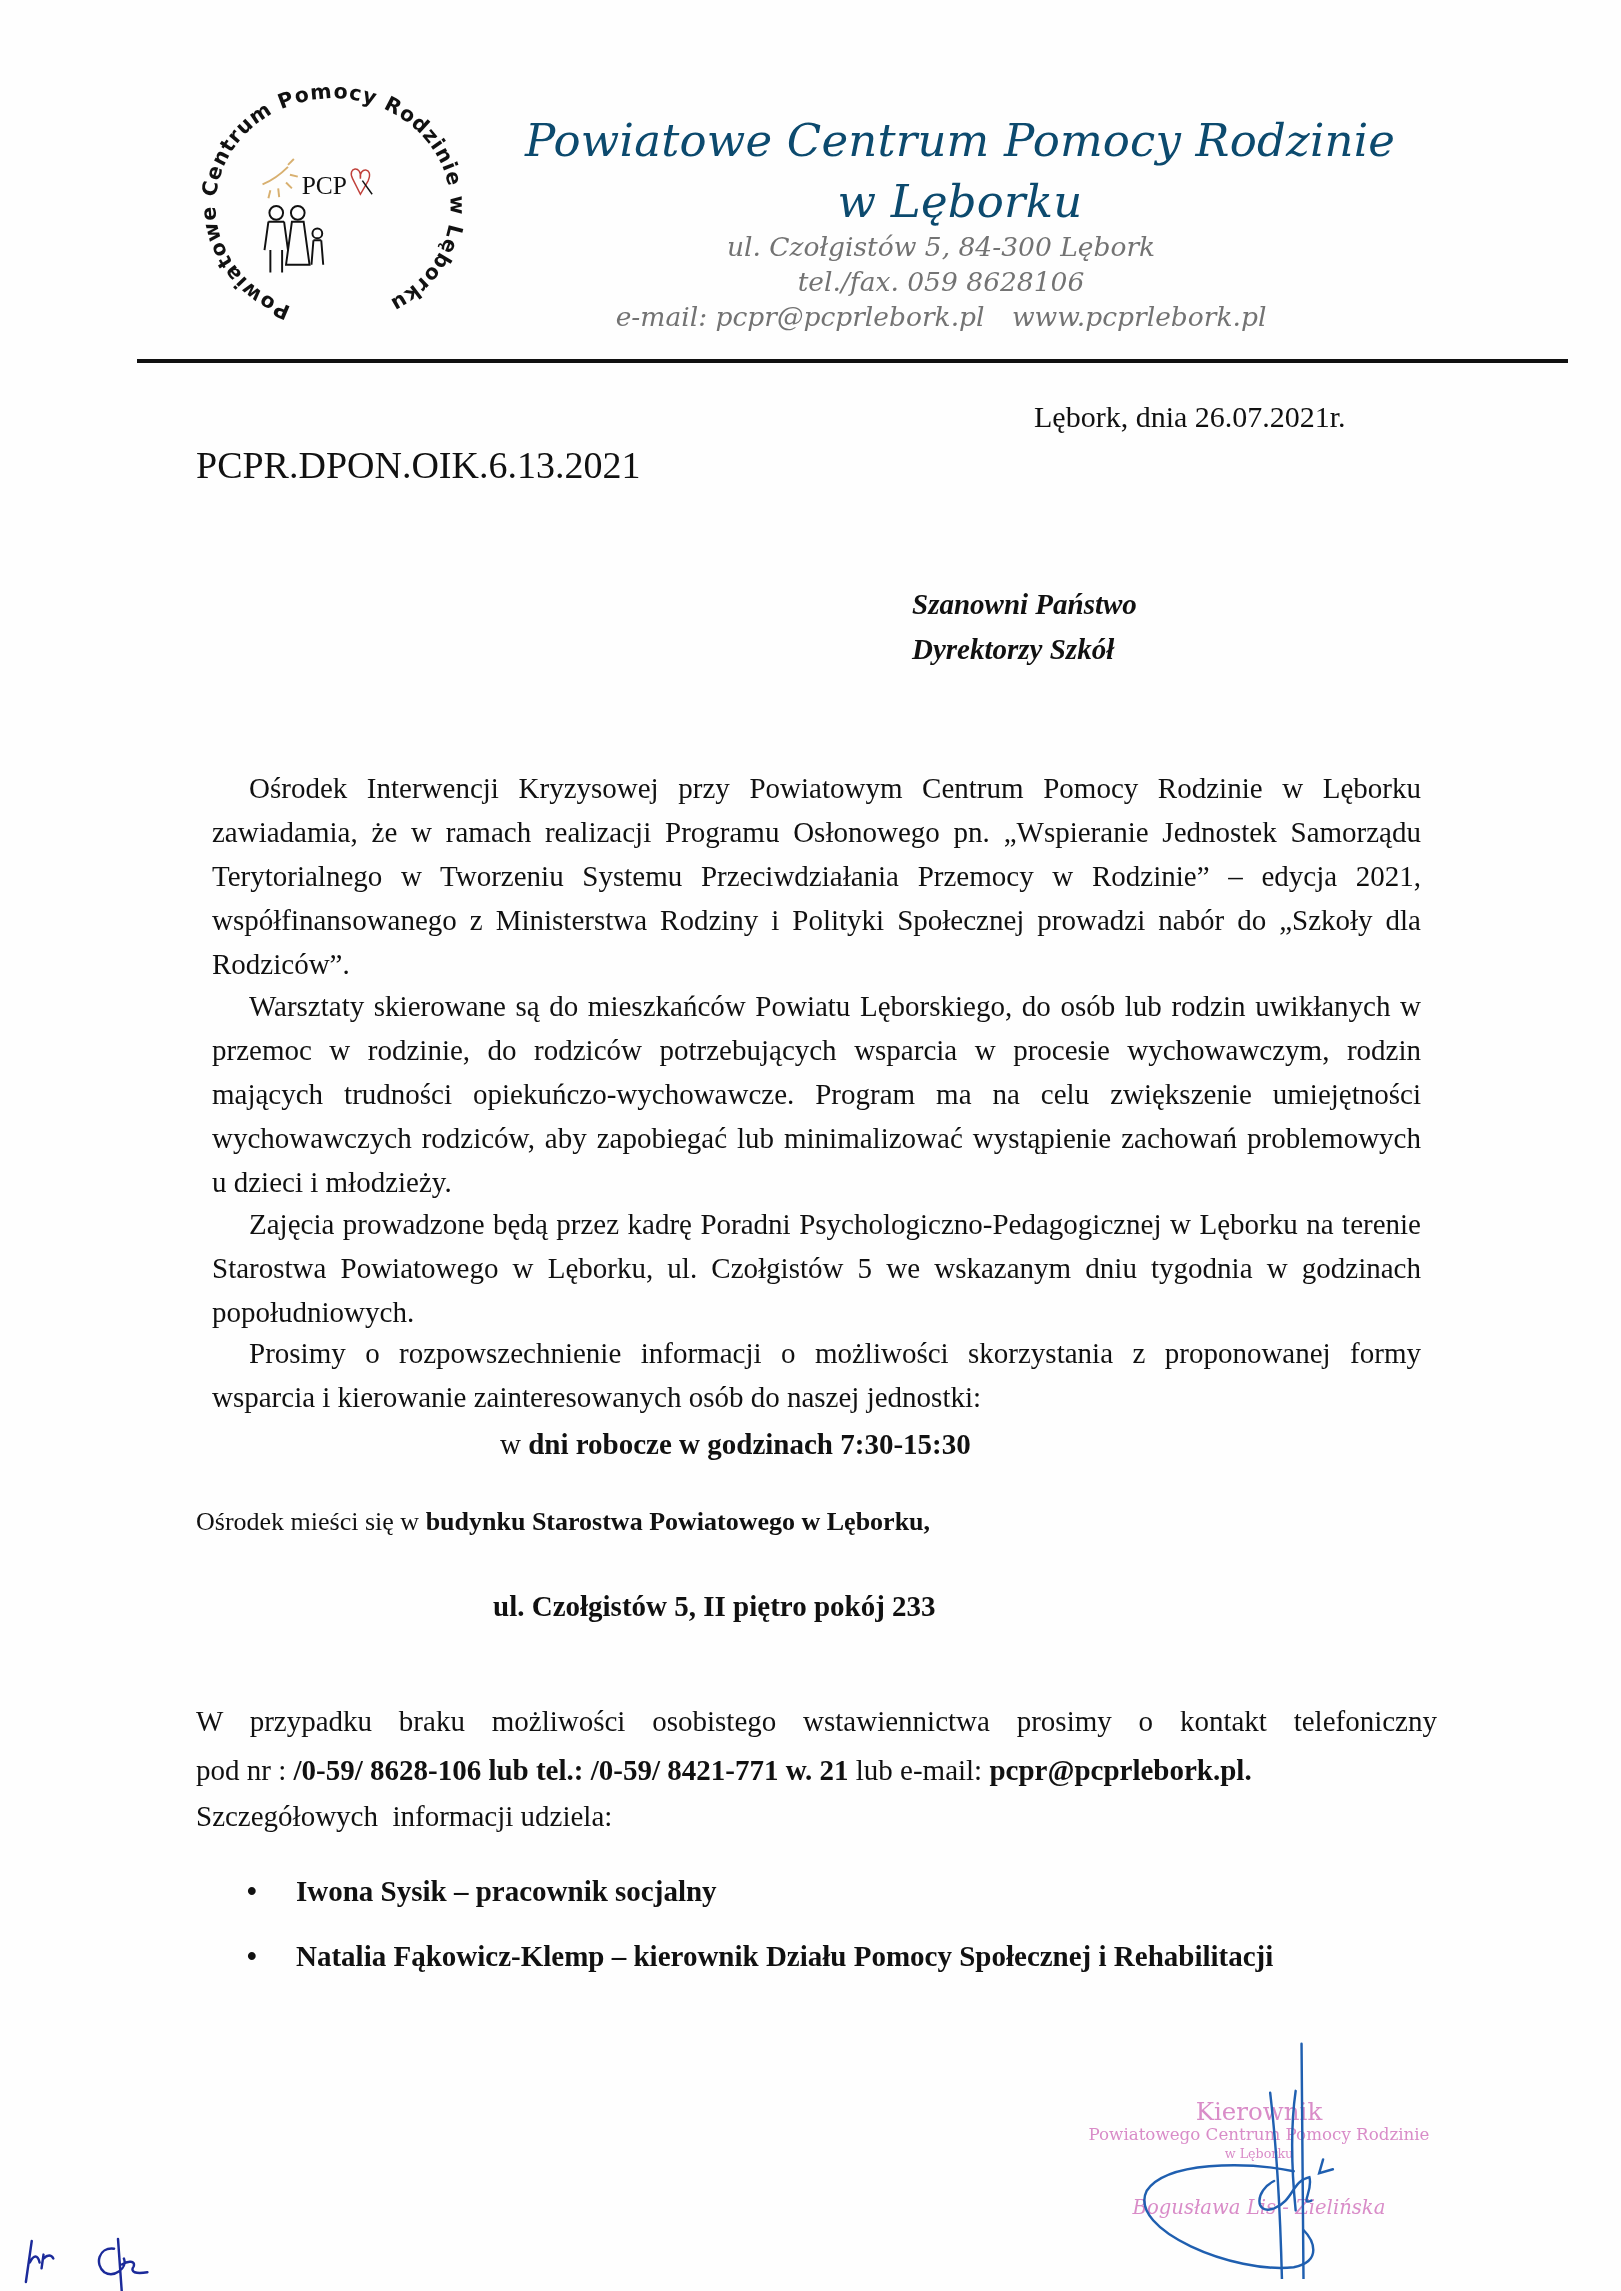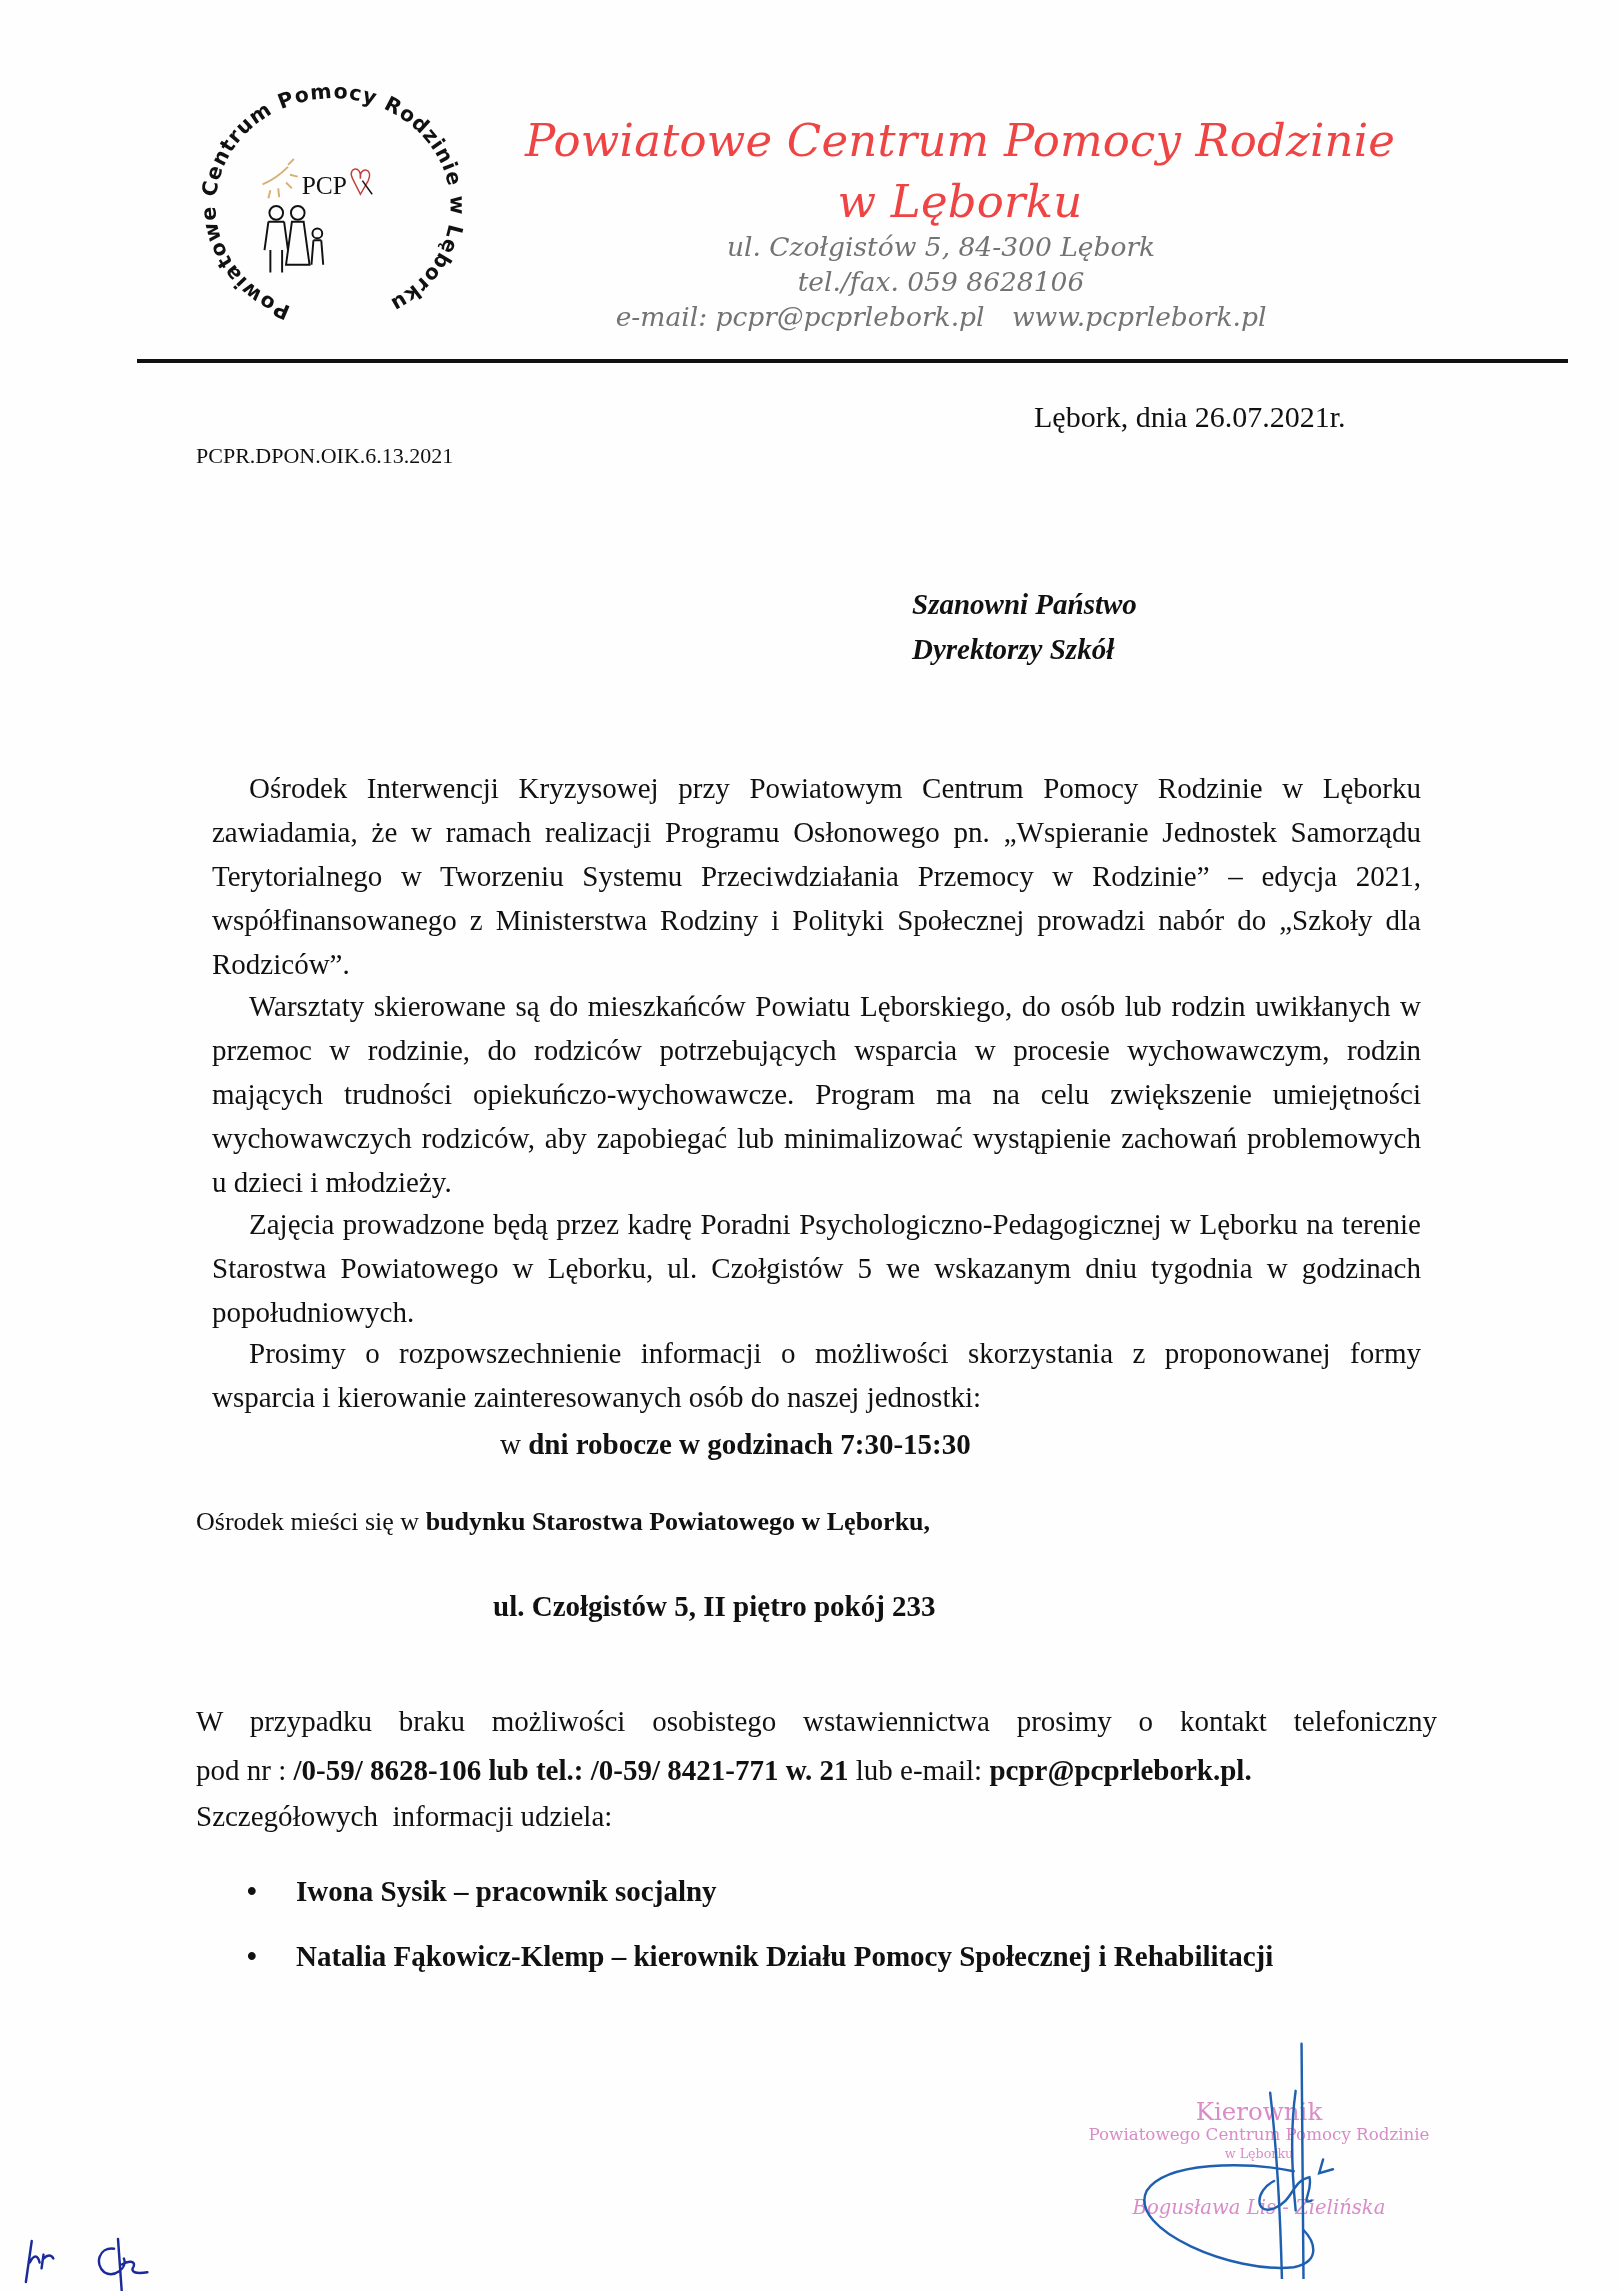"Powiatowe Centrum Pomocy Rodzinie" .org-name { color: #ef4444 -> #0c4a6e }
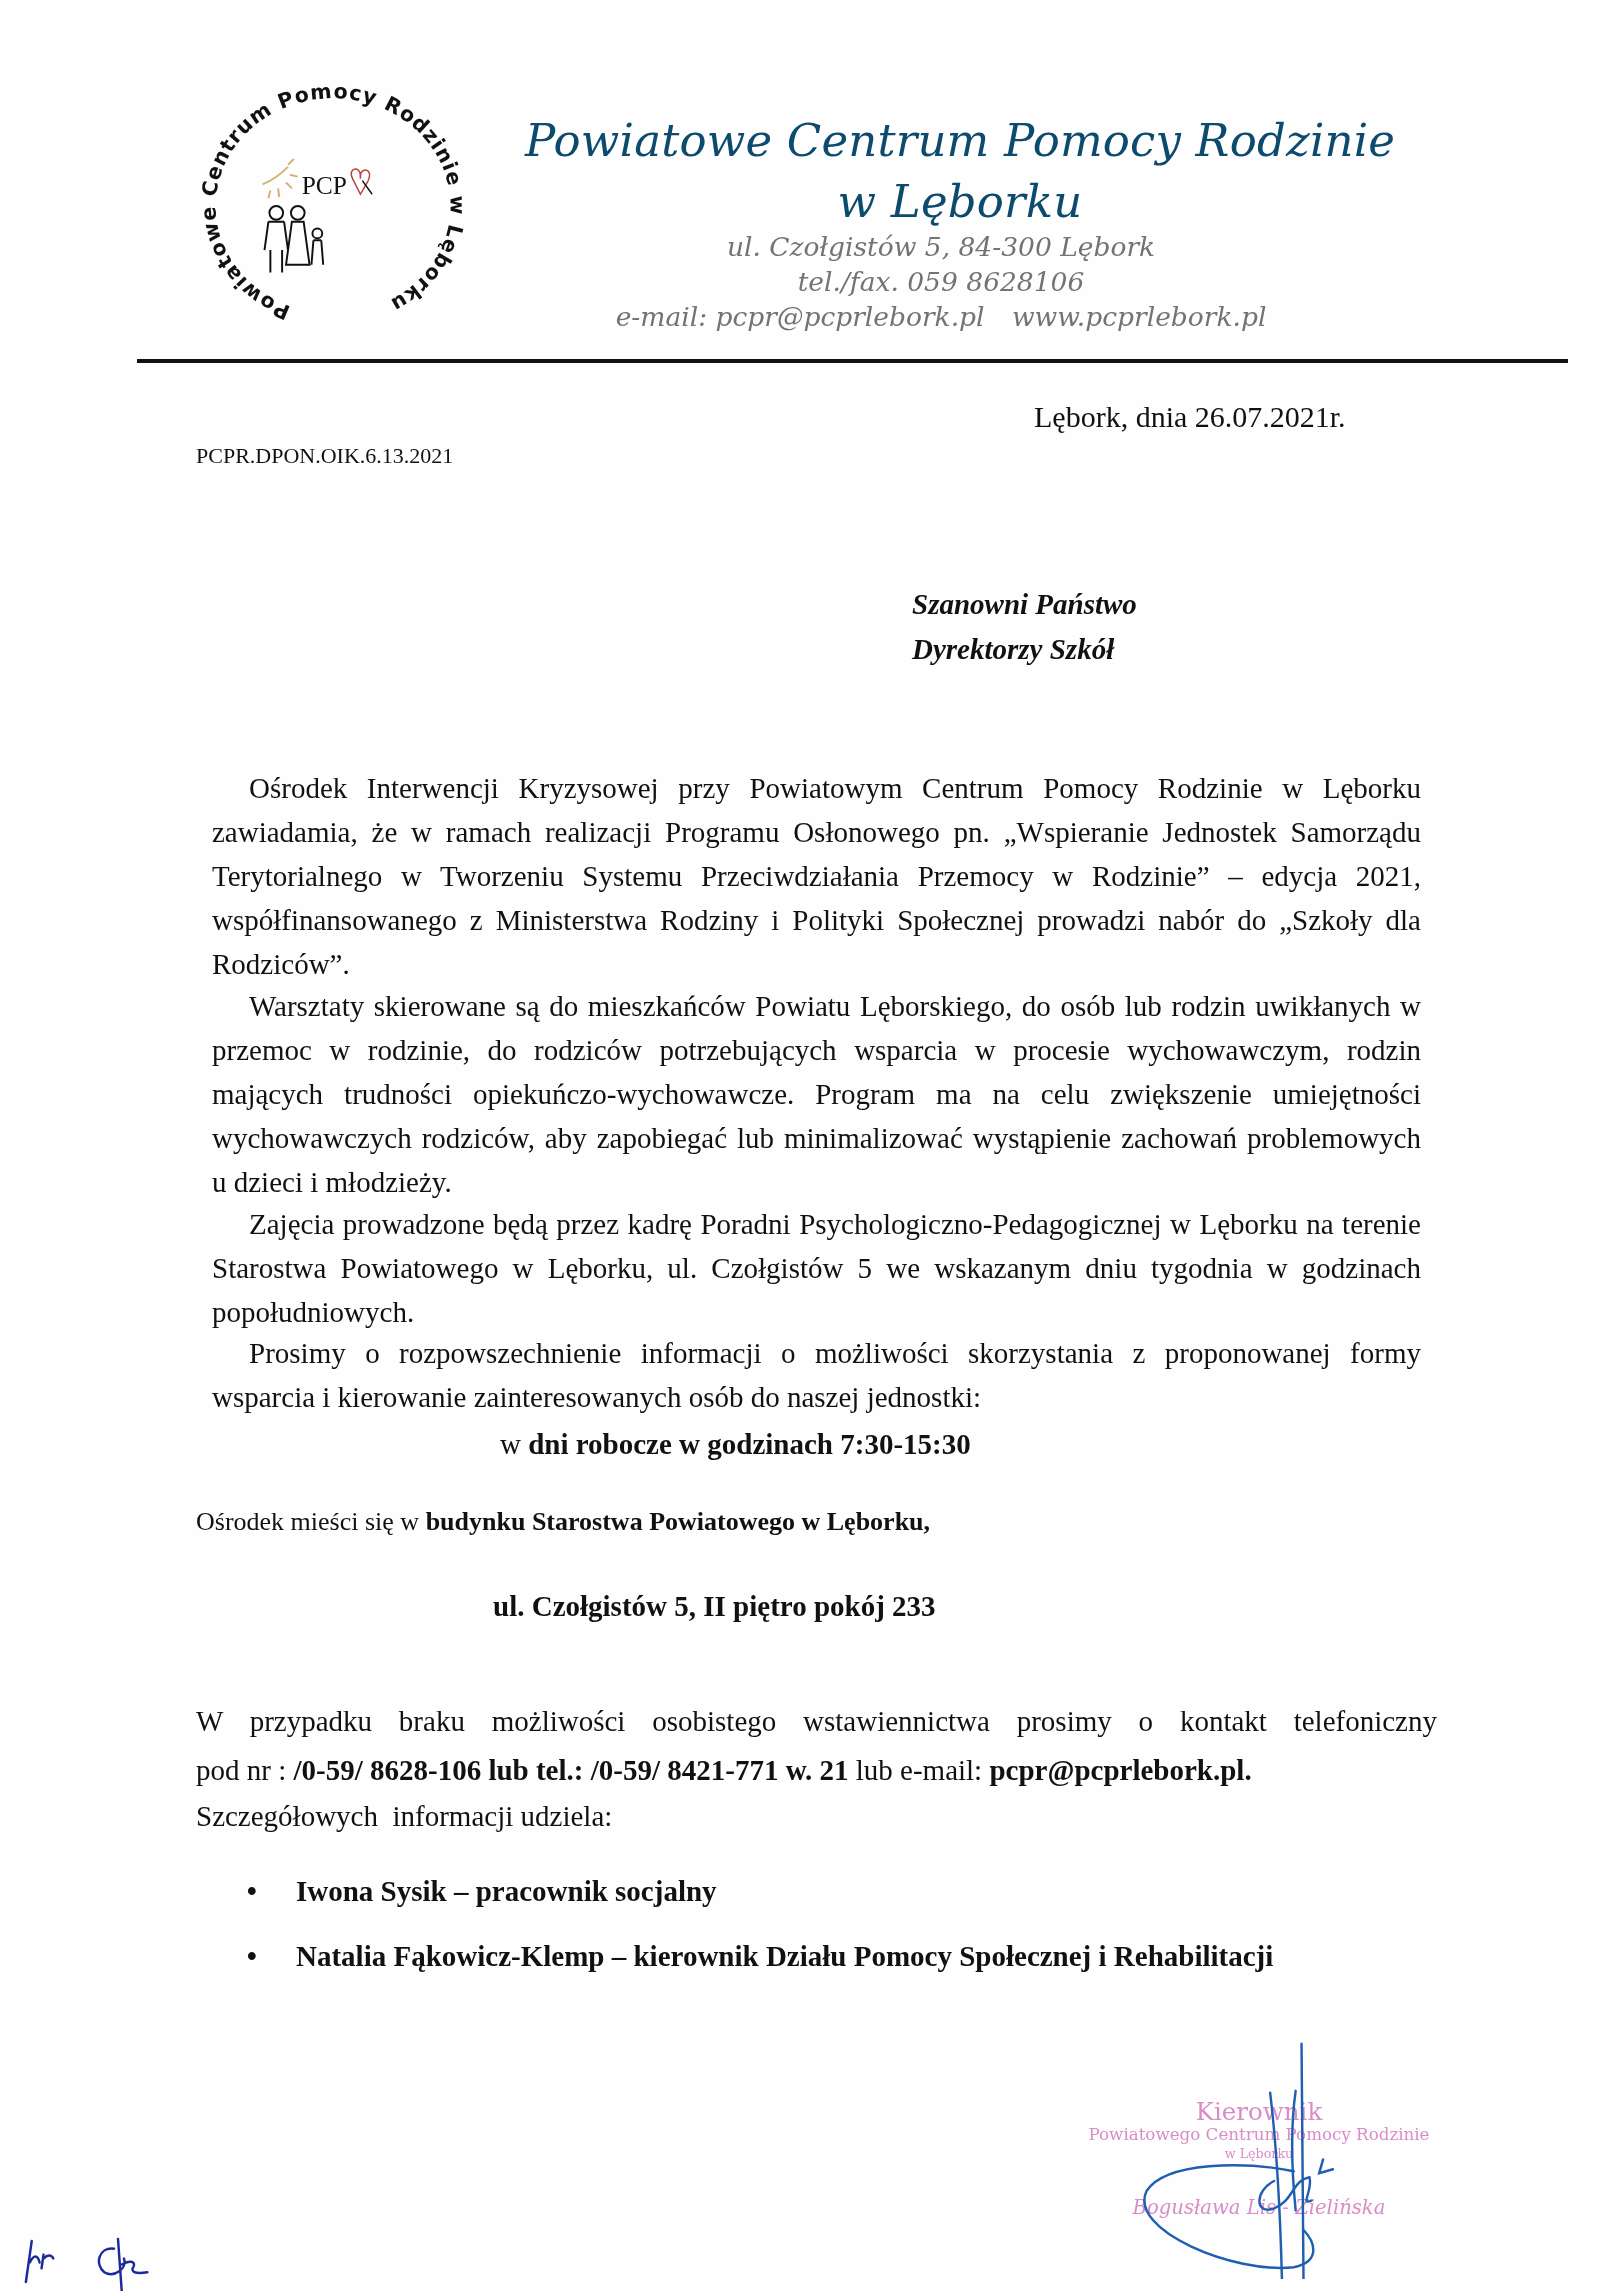"PCPR.DPON.OIK.6.13.2021" .ref { font-size: 22px -> 38px }
